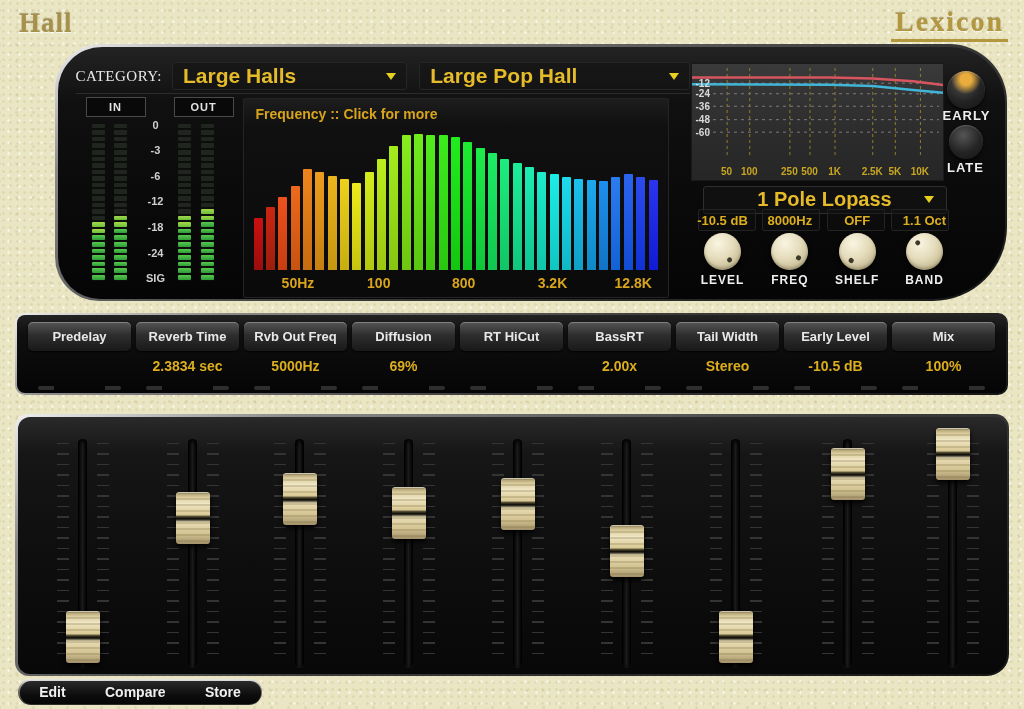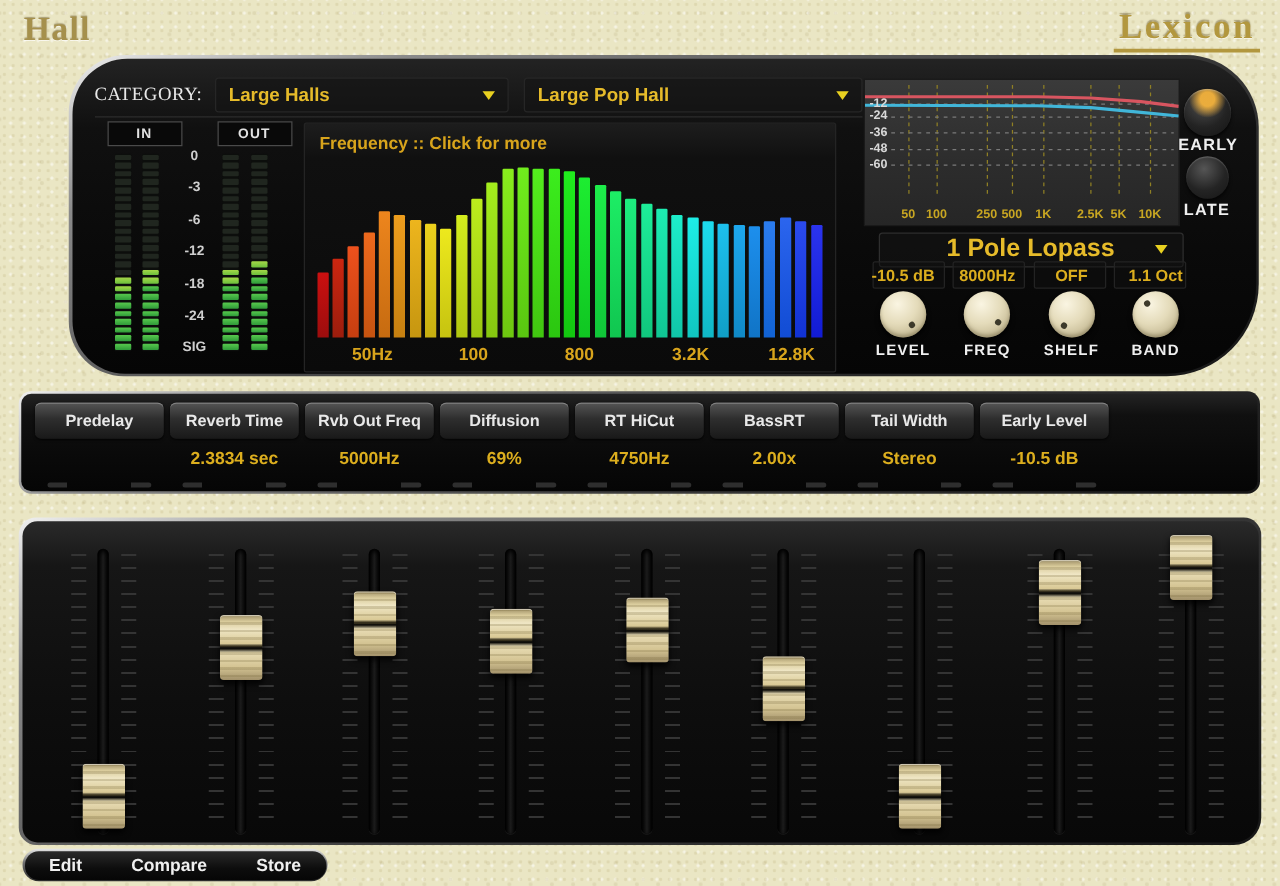"Large Halls" .dd { font-size: 15px -> 21px }
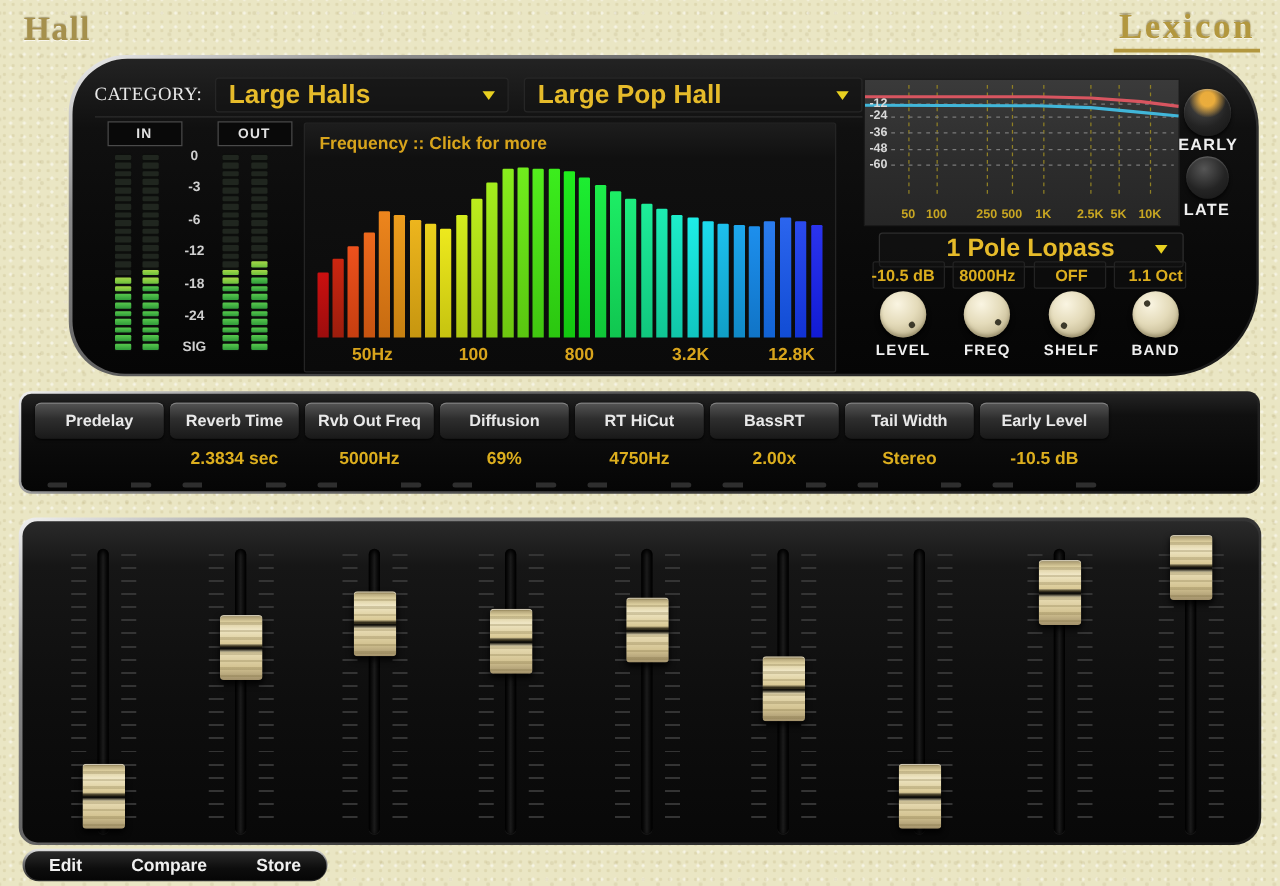"Mix" div.param-cell { html: none -> <div> <div>Mix</div> <div>100%</div> </div> }
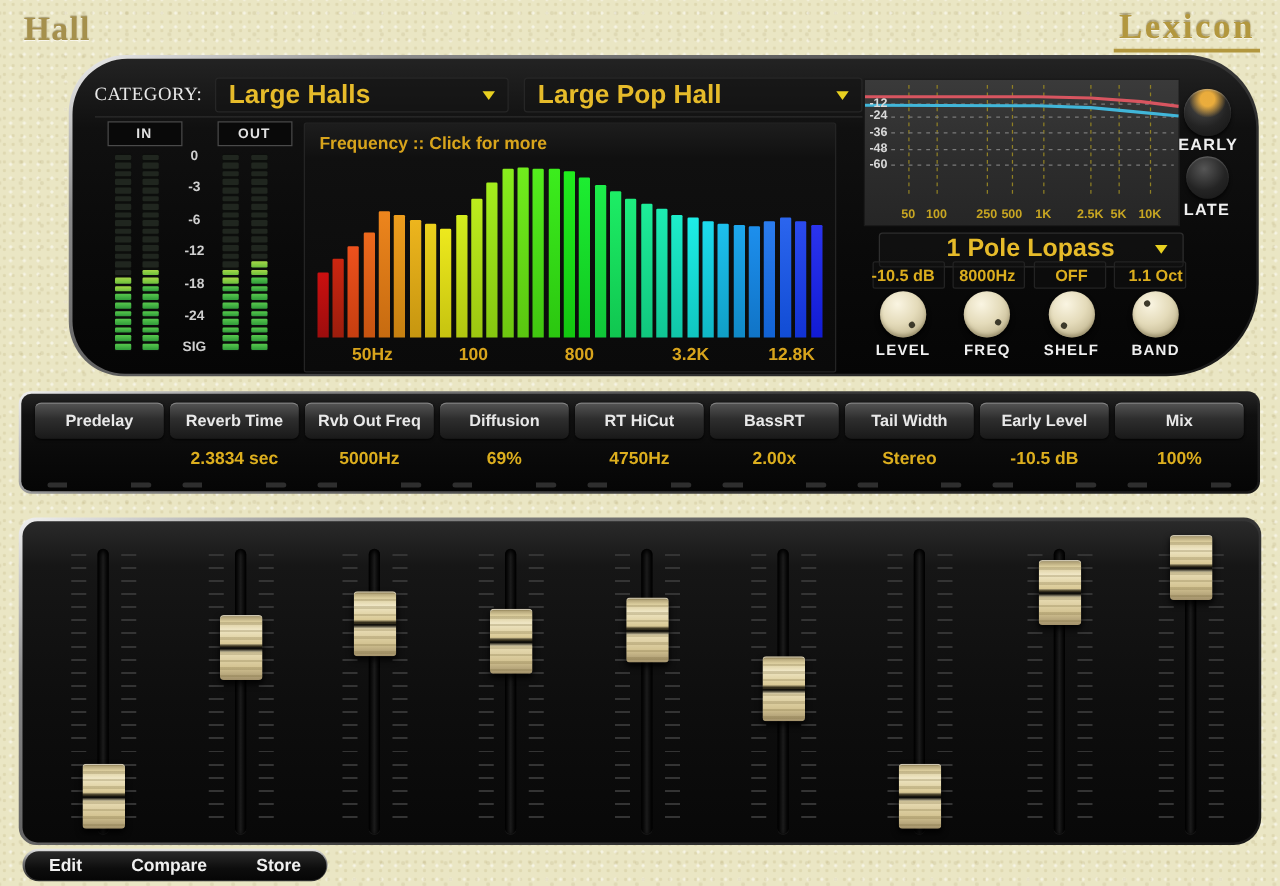"4750Hz" div.param-value { html: <div>4750Hz</div> -> none }
